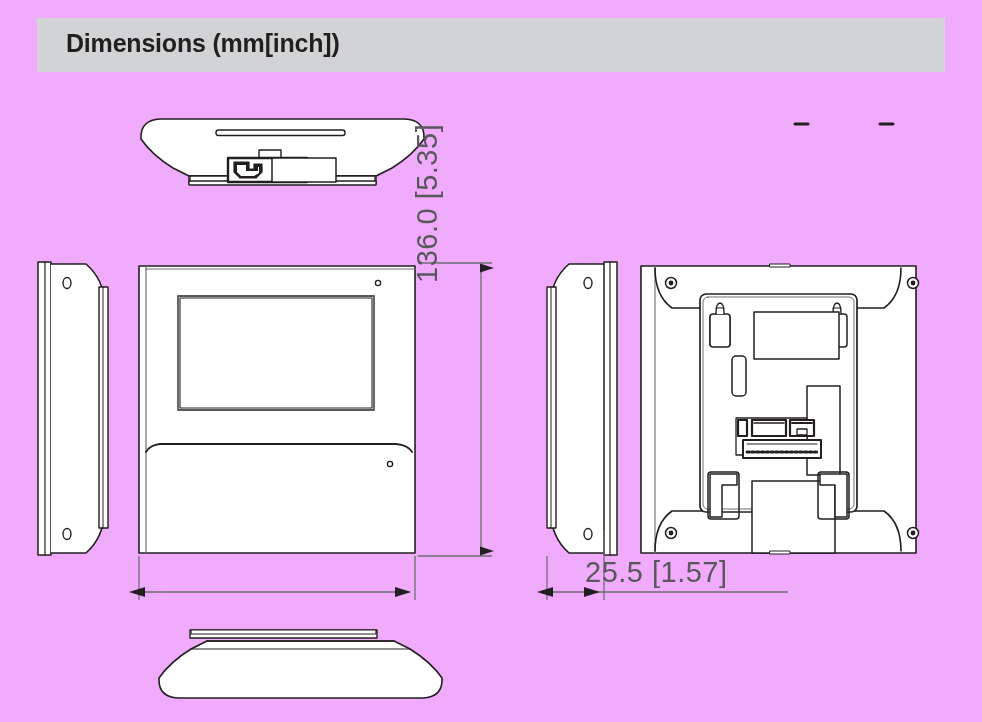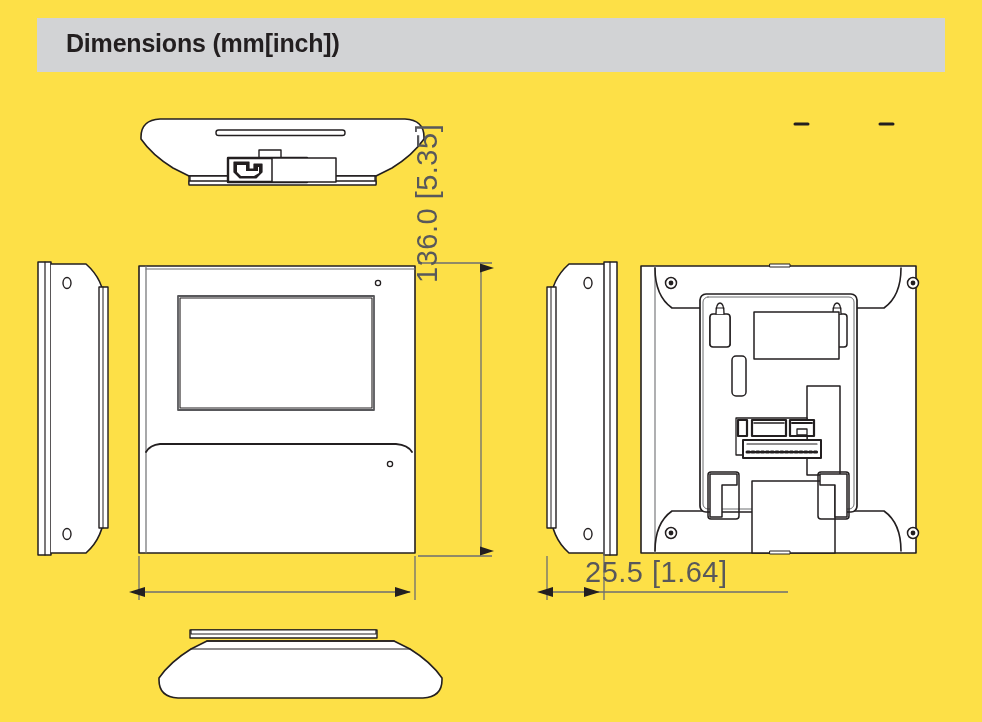"Dimensions (mm[inch])" #page { background: #fde047 -> #f0abfc }
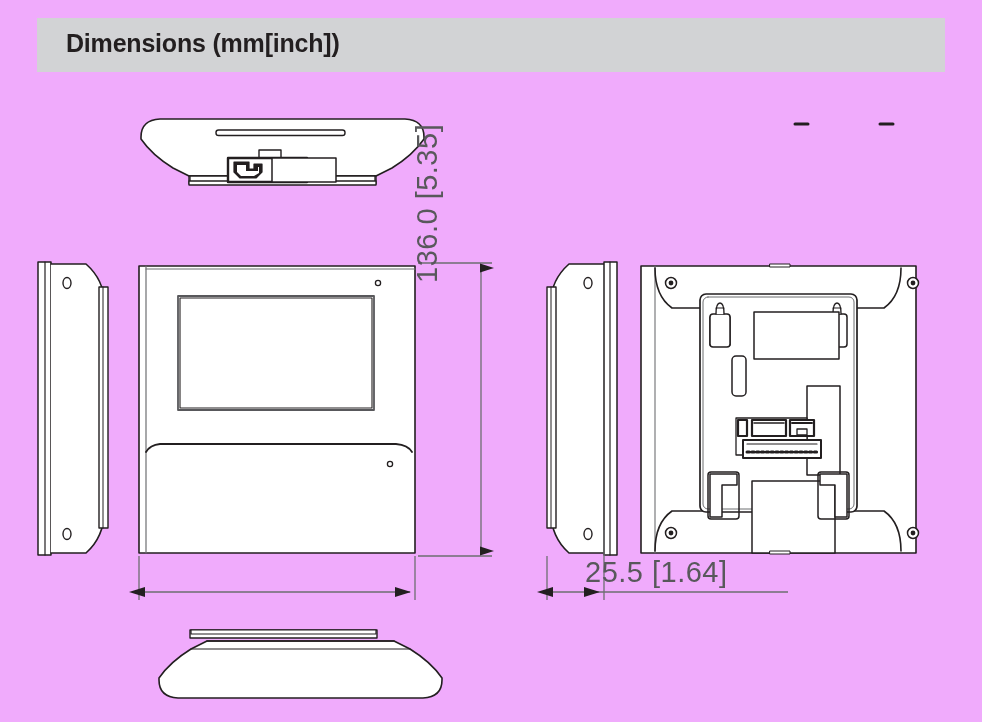"25.5 [1.64]" div.dim-label { text: 1.64 -> 1.57 }
